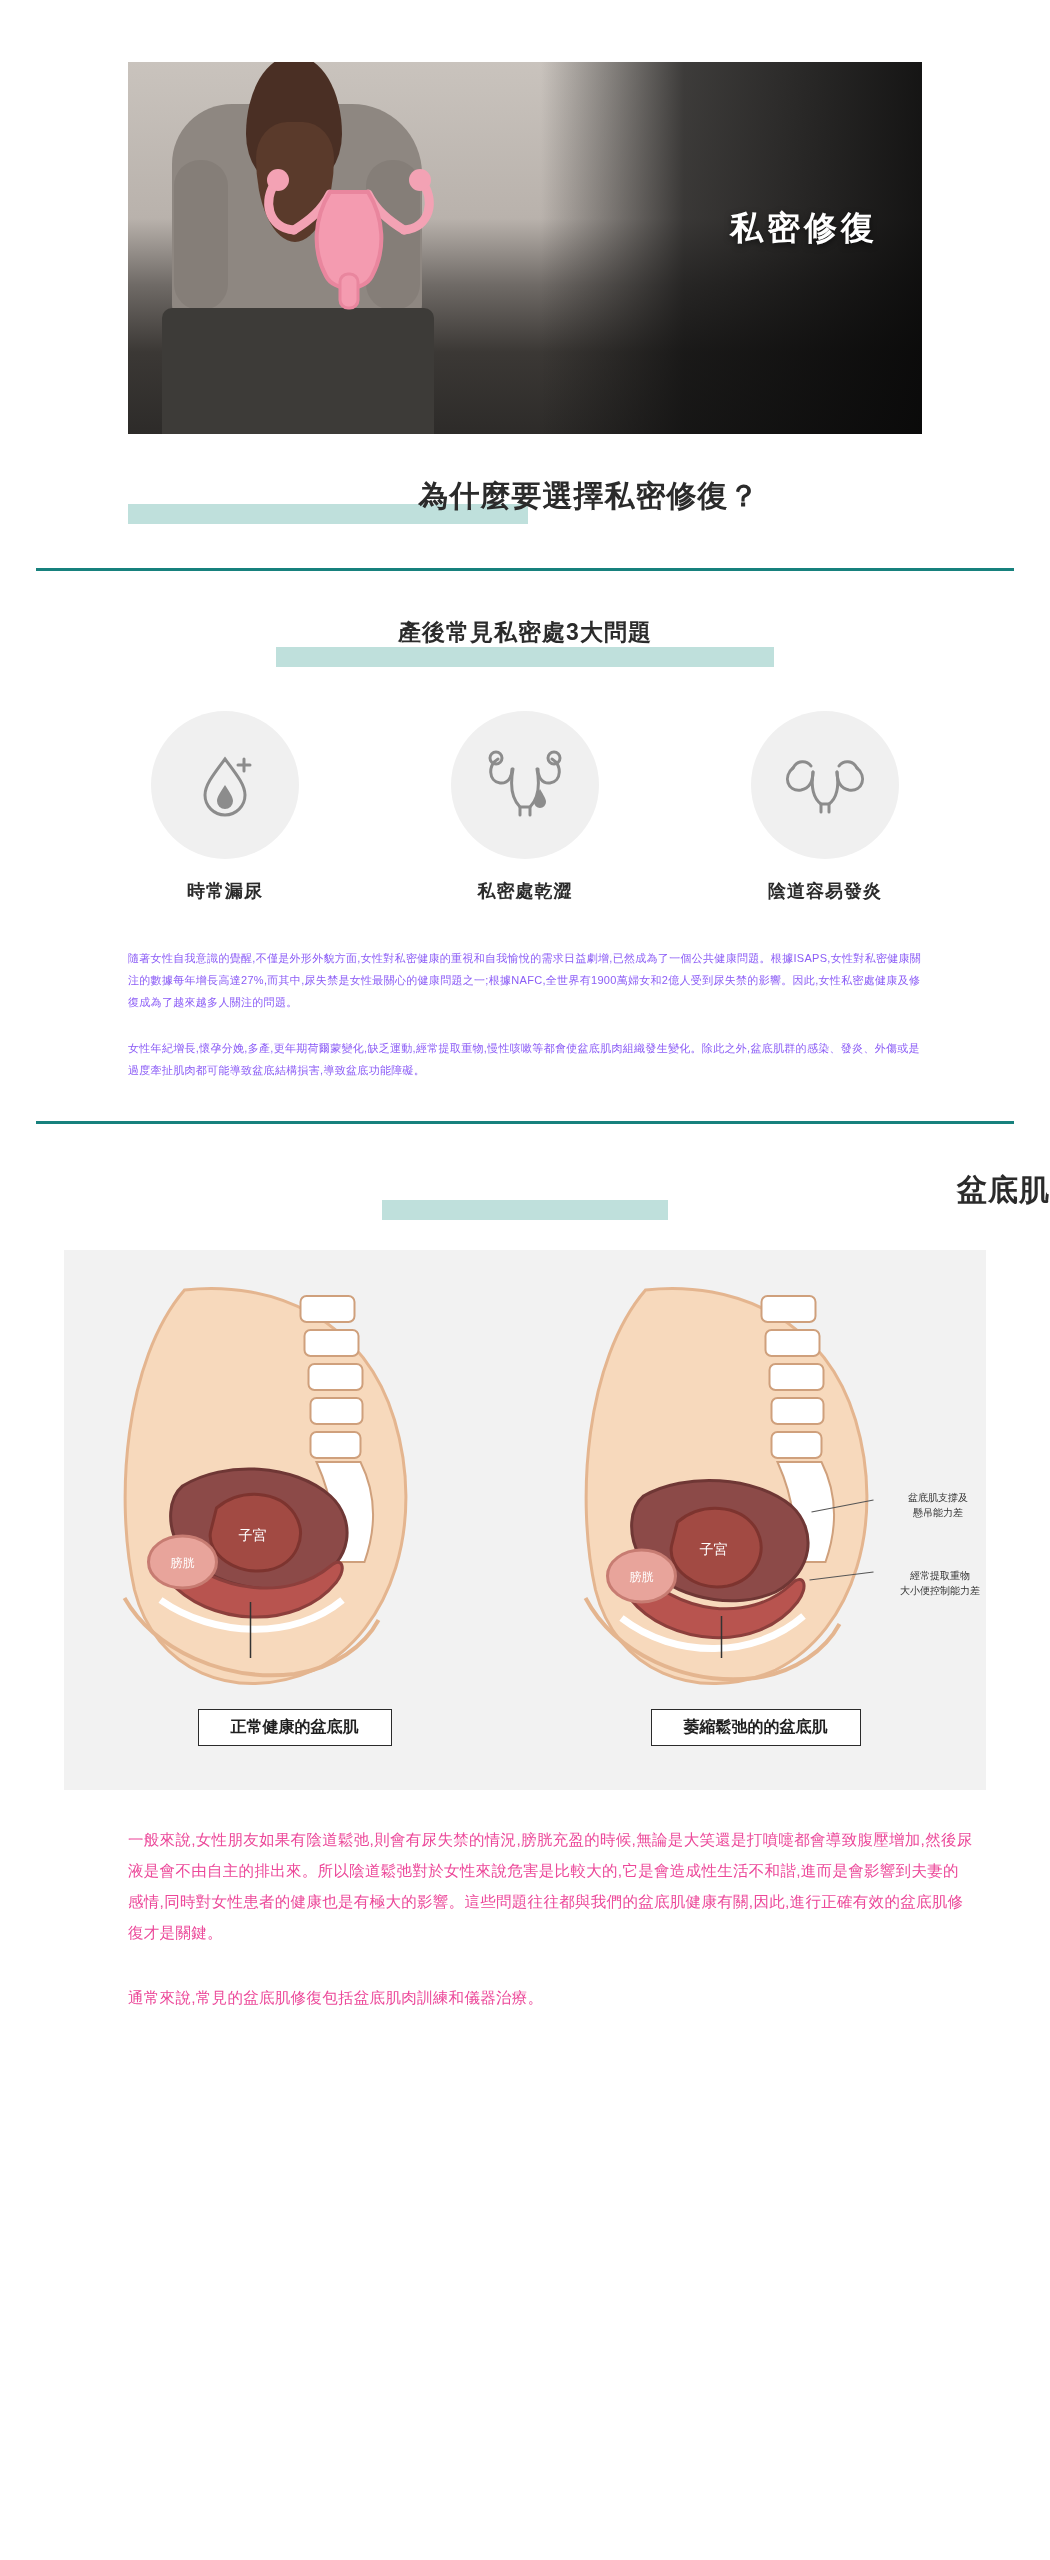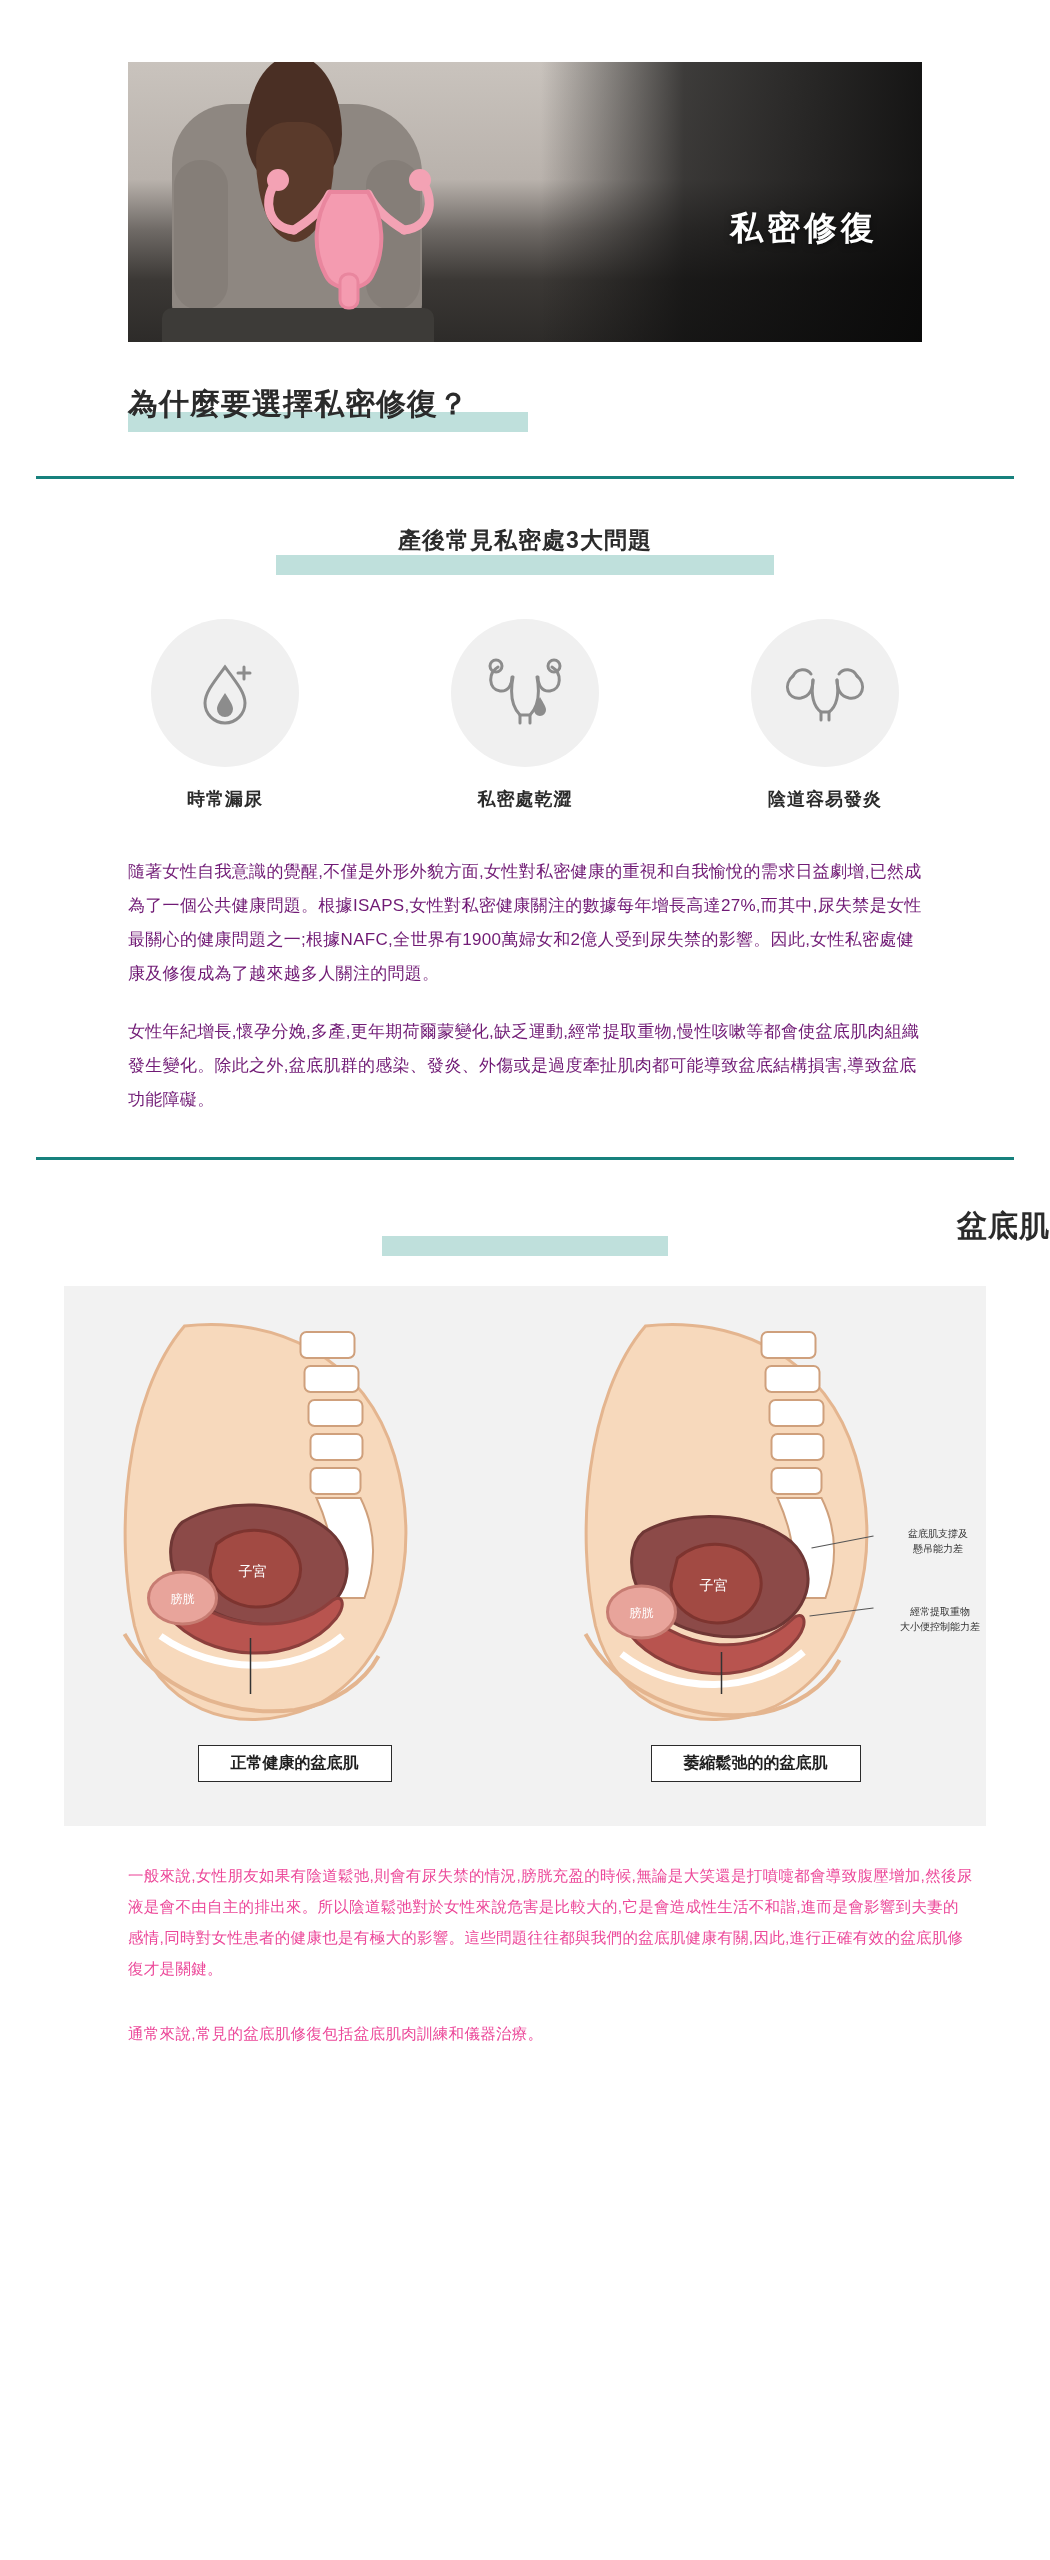"私密修復" .hero-wrap { height: 280px -> 372px }
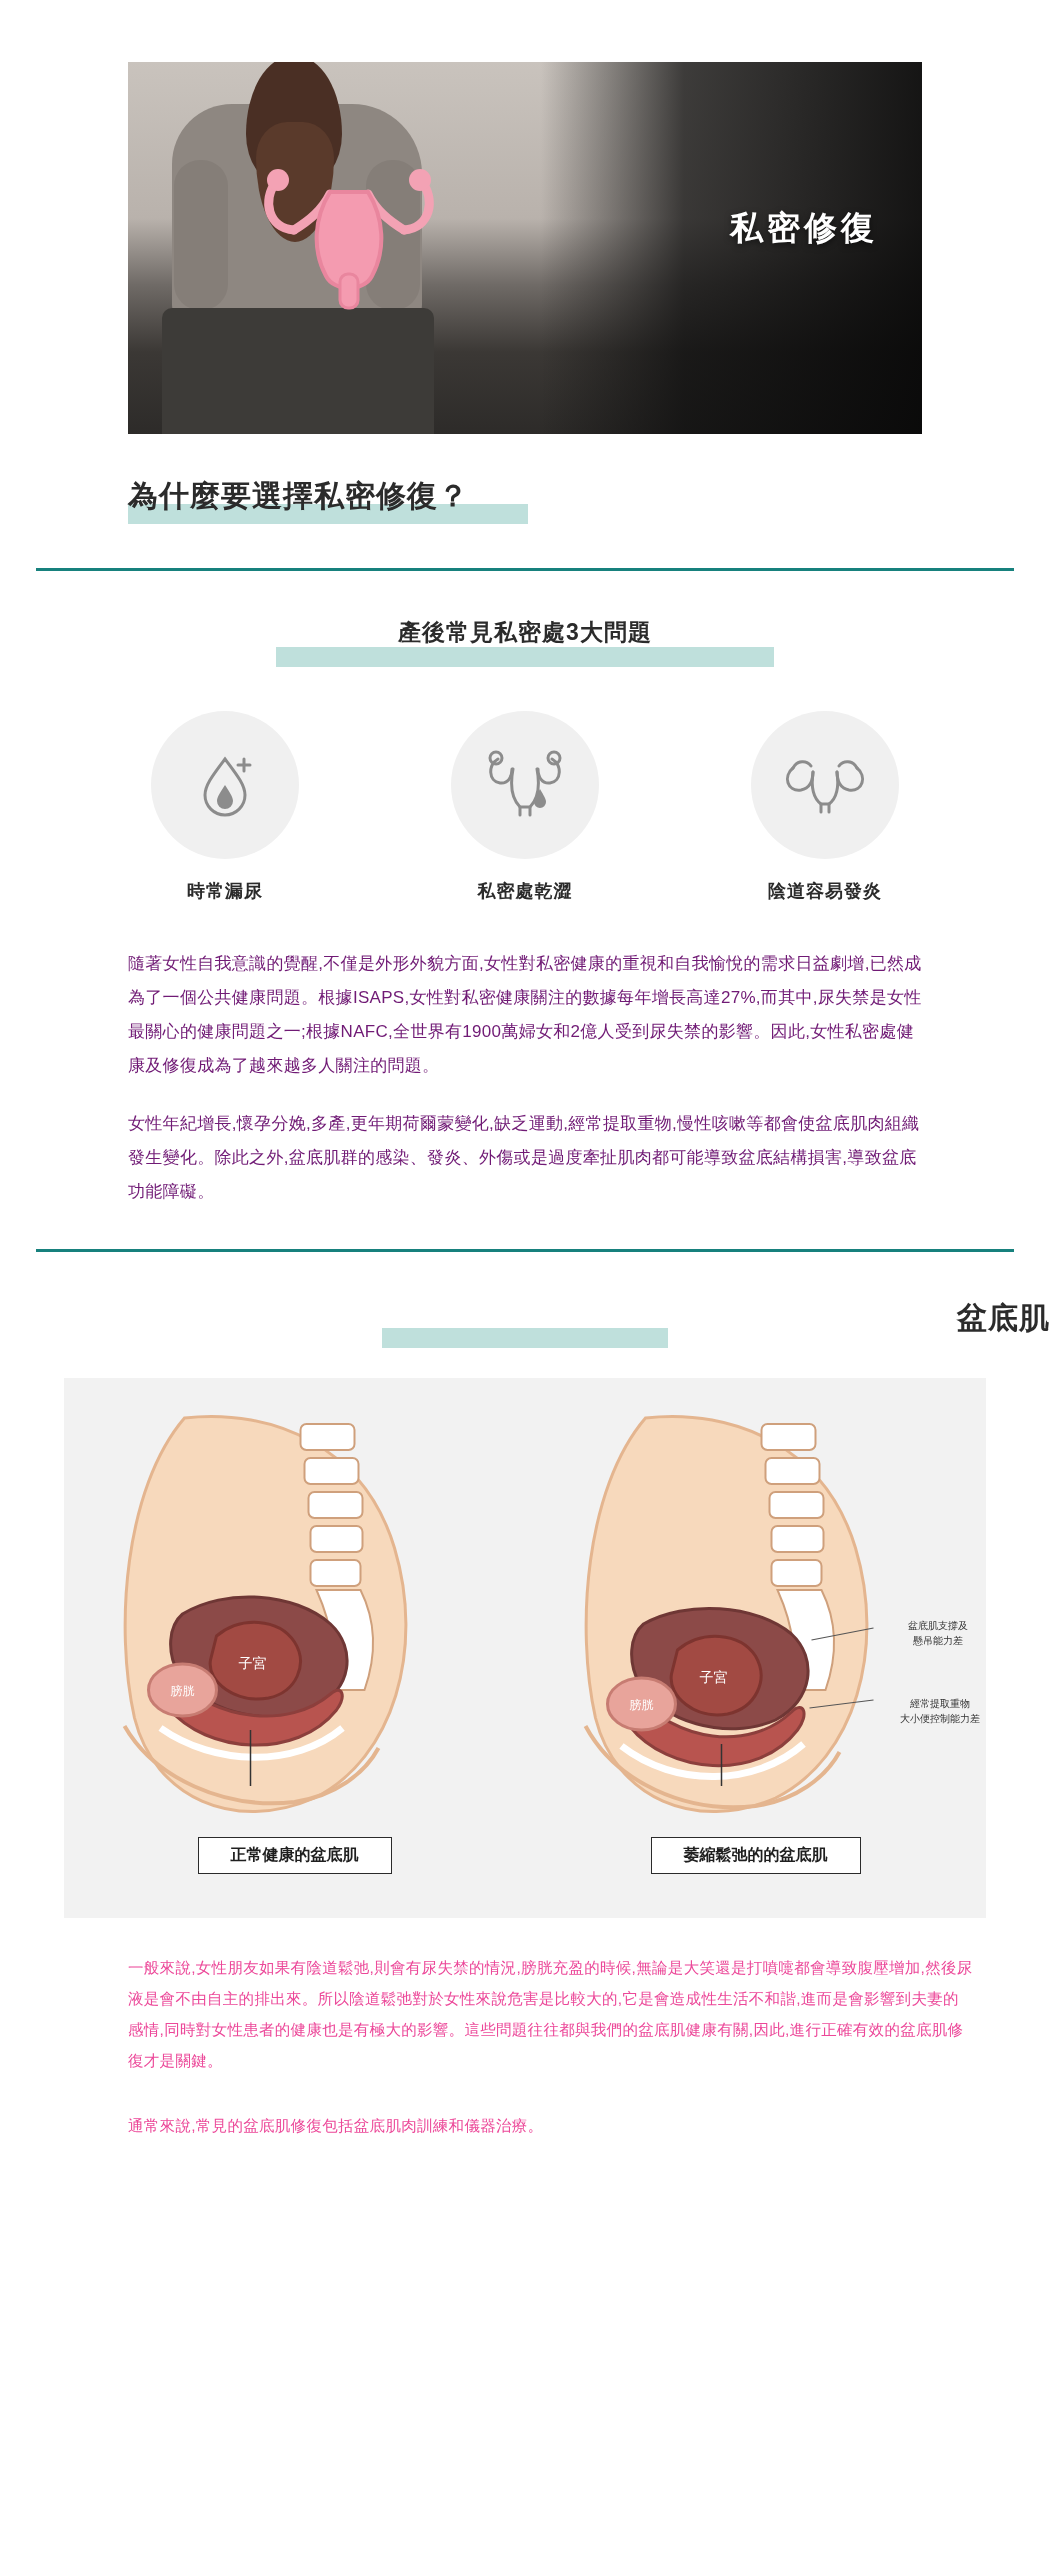"為什麼要選擇私密修復？" .h1-text { text-align: none -> center }
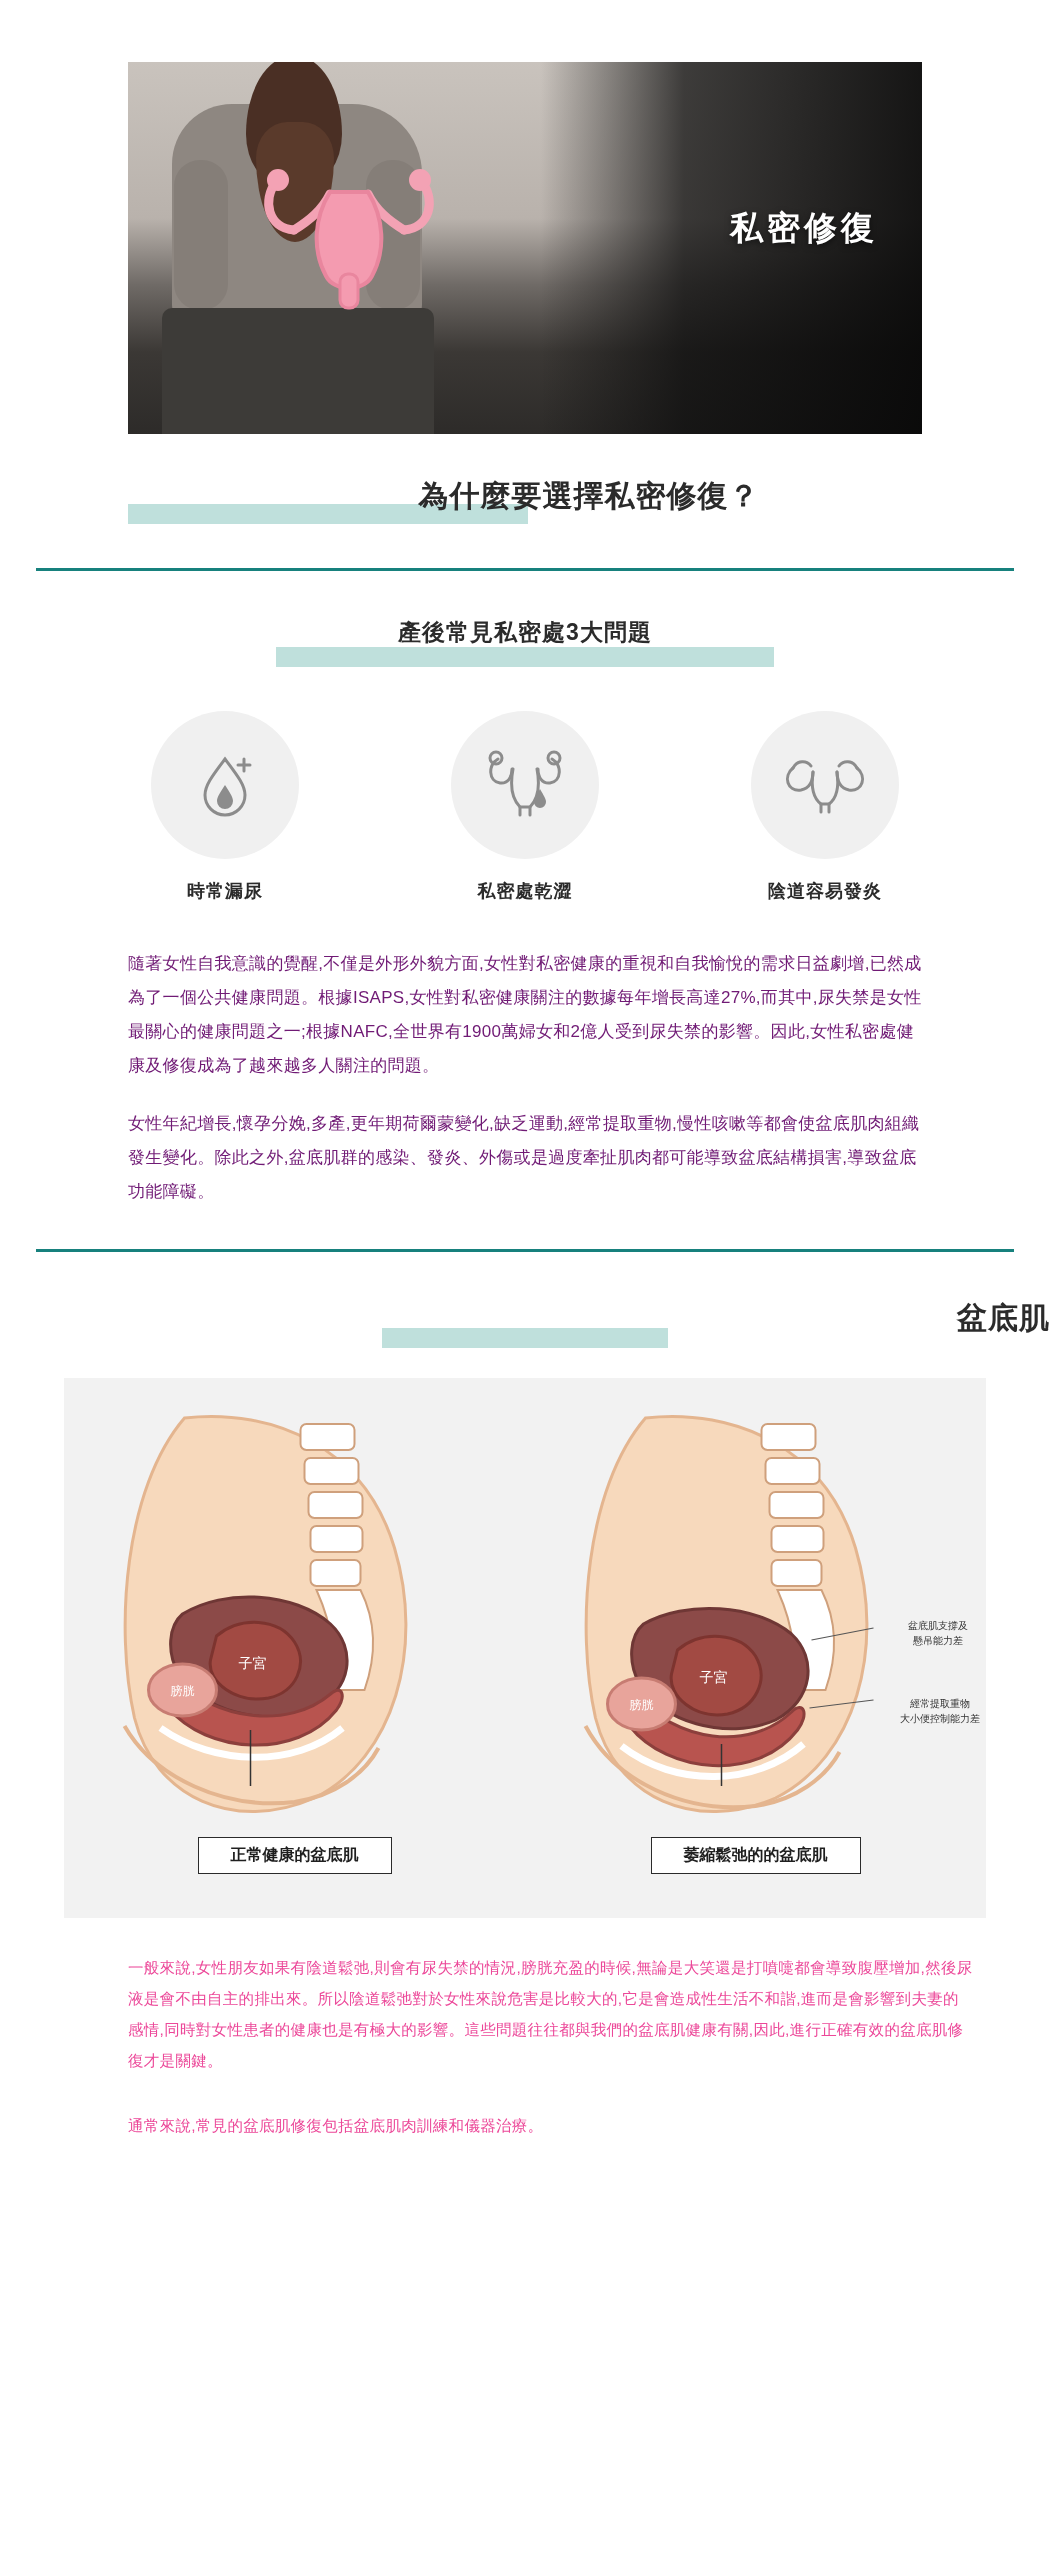"隨著女性自我意識的覺醒,不僅是外形外貌方面,女性對私密健康的重視和自我愉悅的需求" .para-2 { color: #701a75 -> #8b5cf6; font-size: 17px -> 11px }
